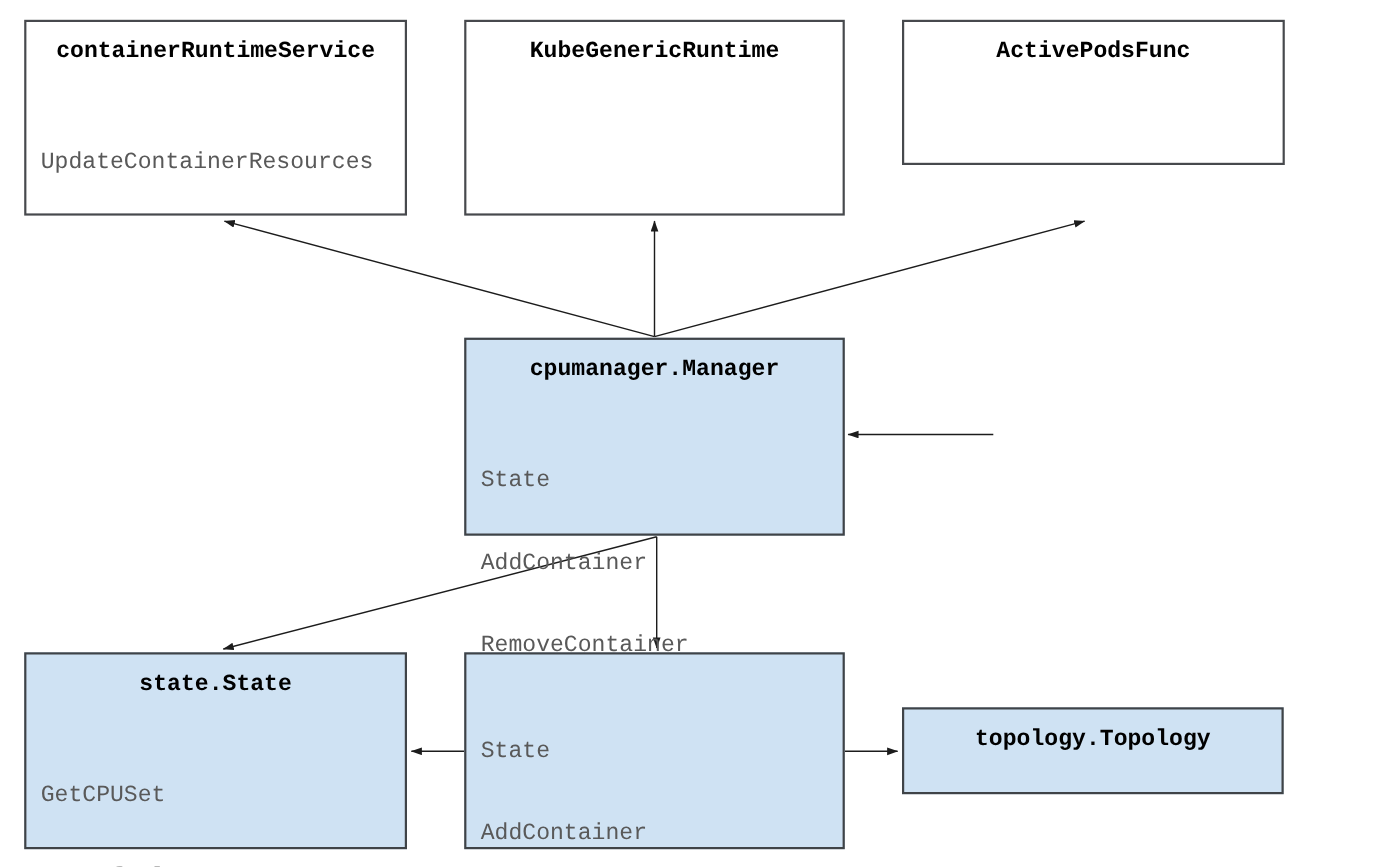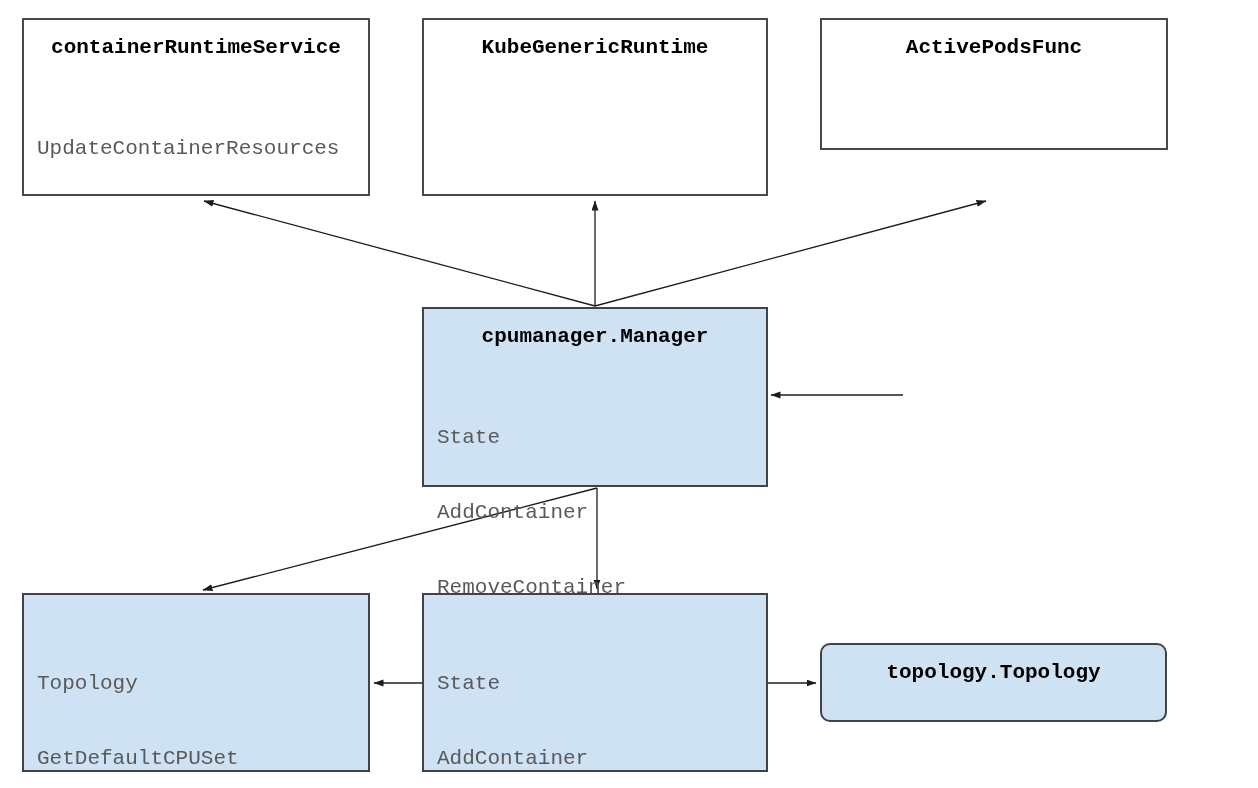"state.State" div.node-title { html: none -> <div>state.State</div> }
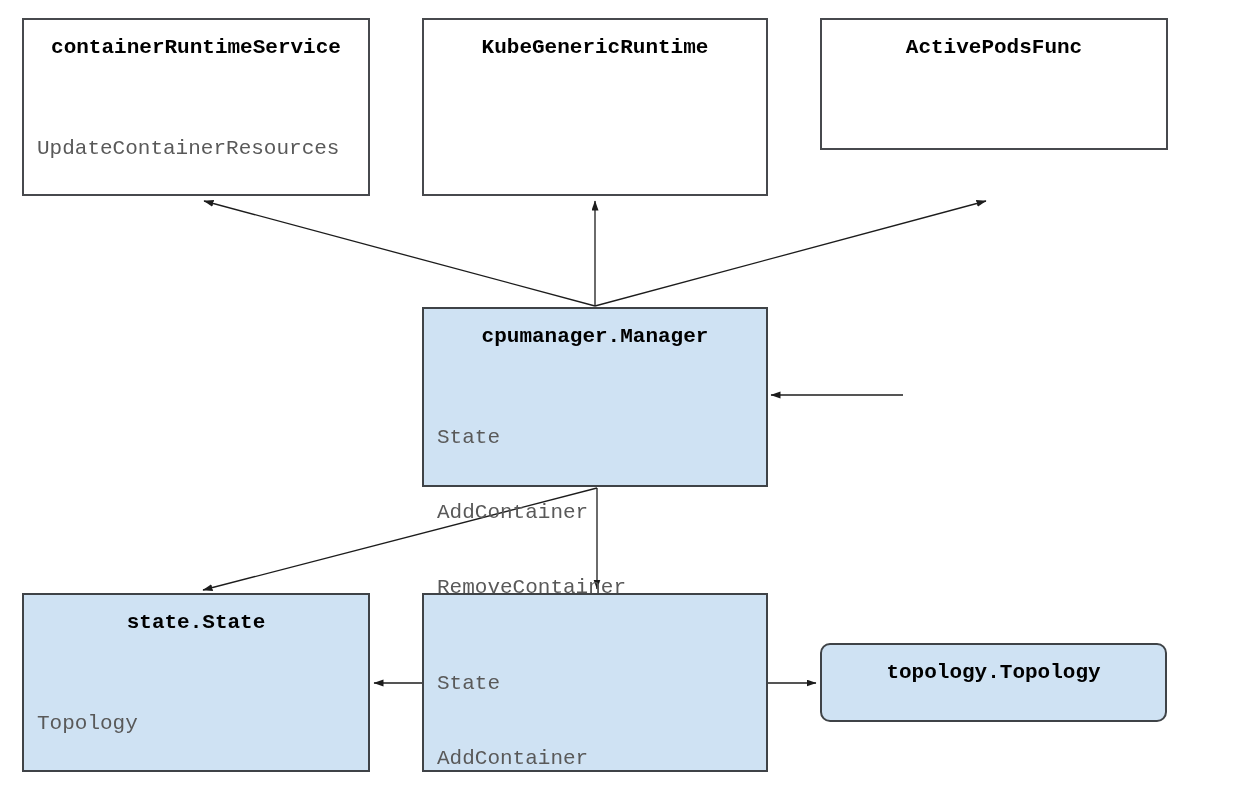"topology.Topology" div.node { border-radius: 10px -> none }
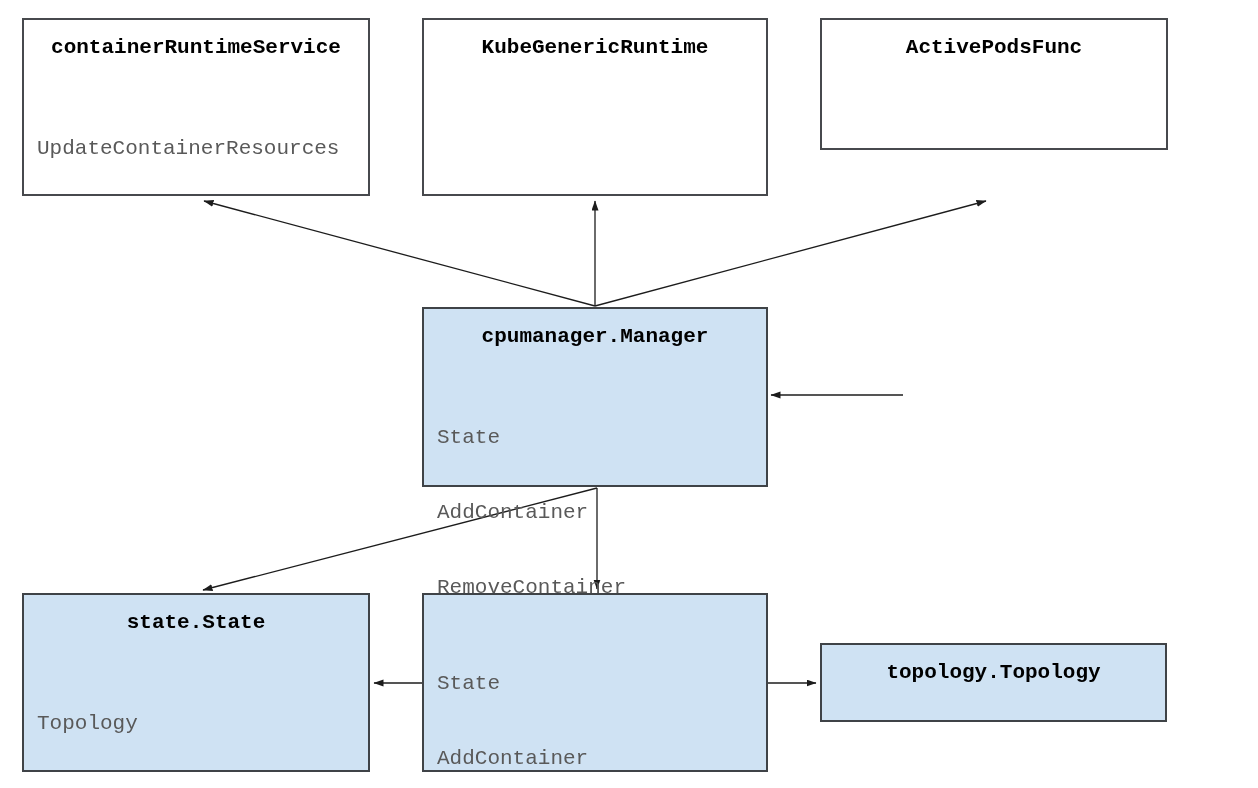"Topology" div { text: Topology -> GetCPUSet }
